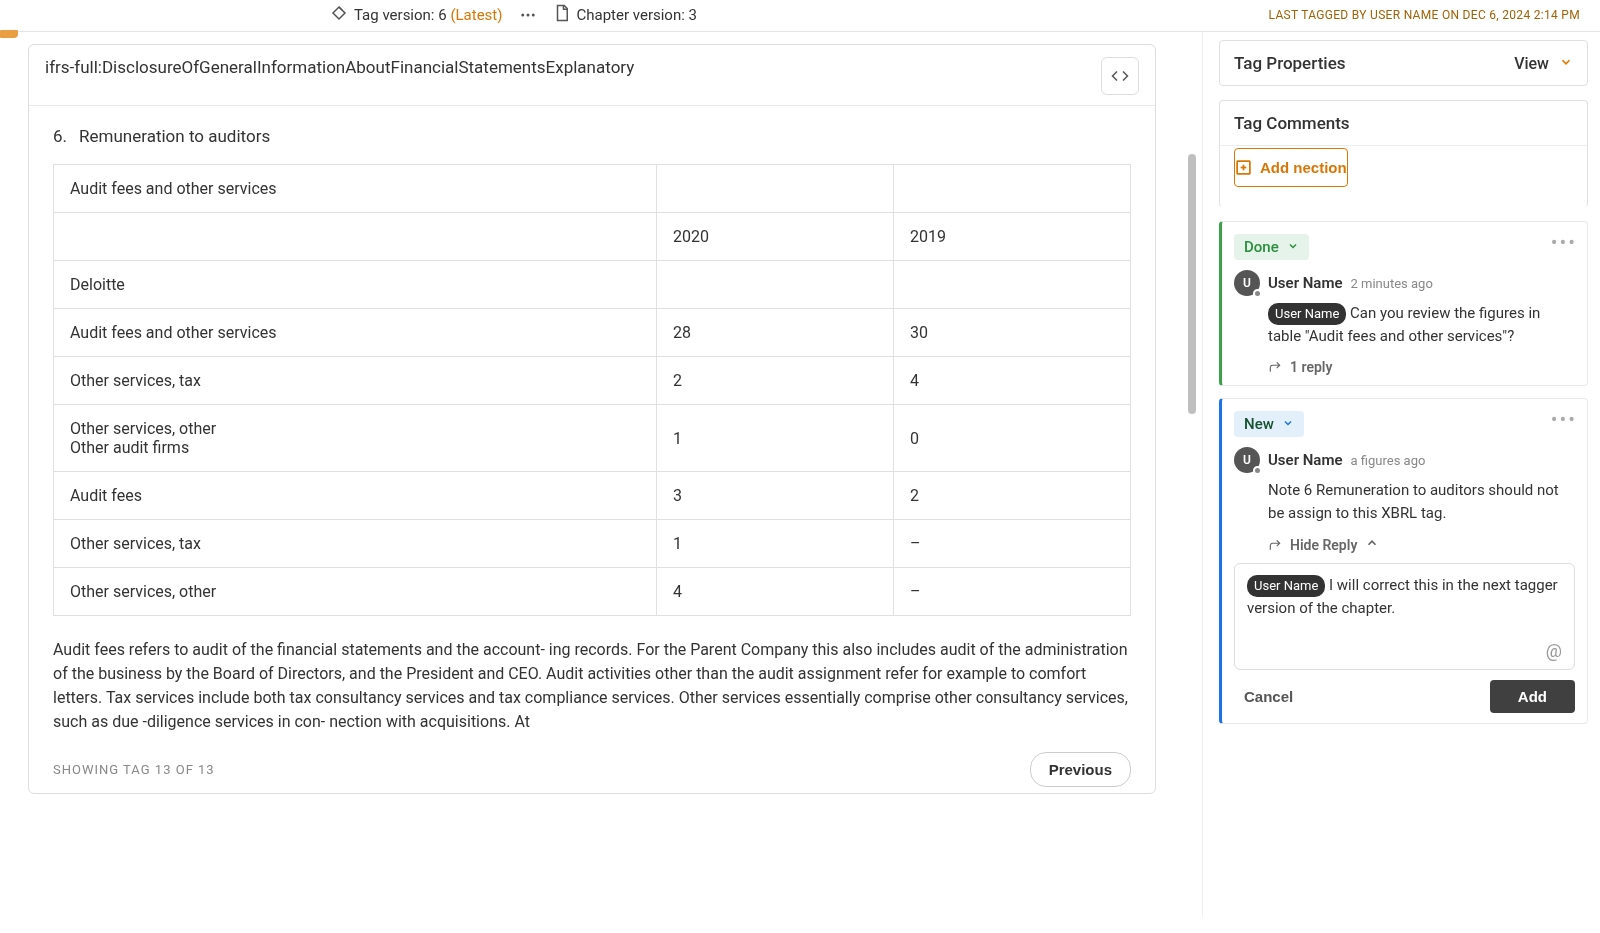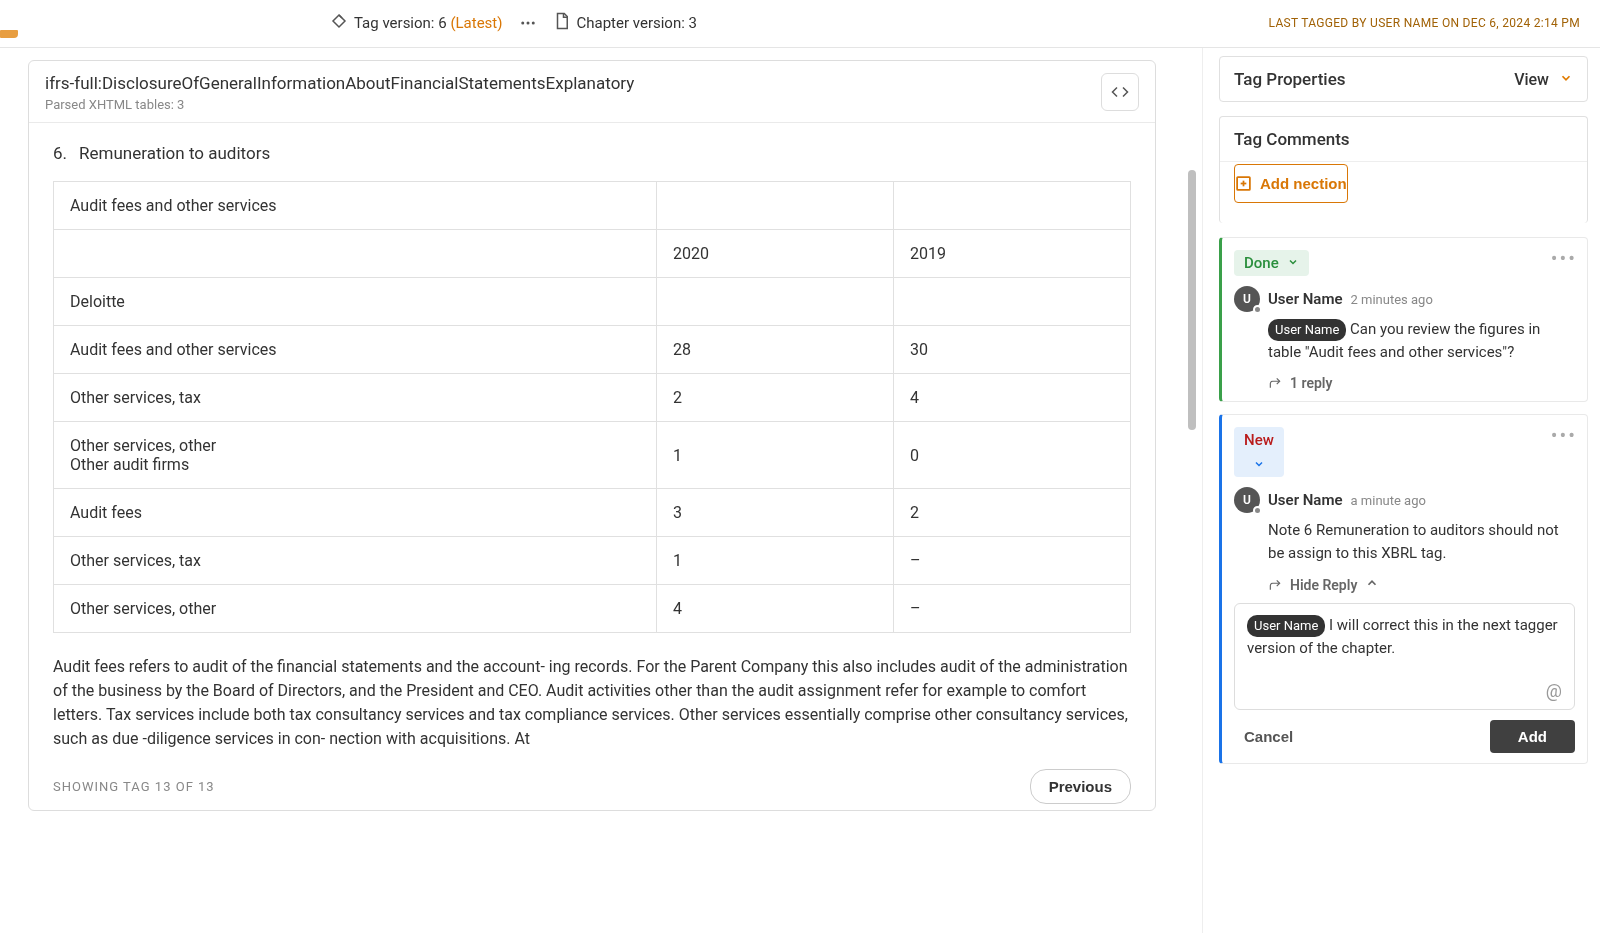"Tag version: 6 (Latest)" .topbar { height: 48px -> 32px }
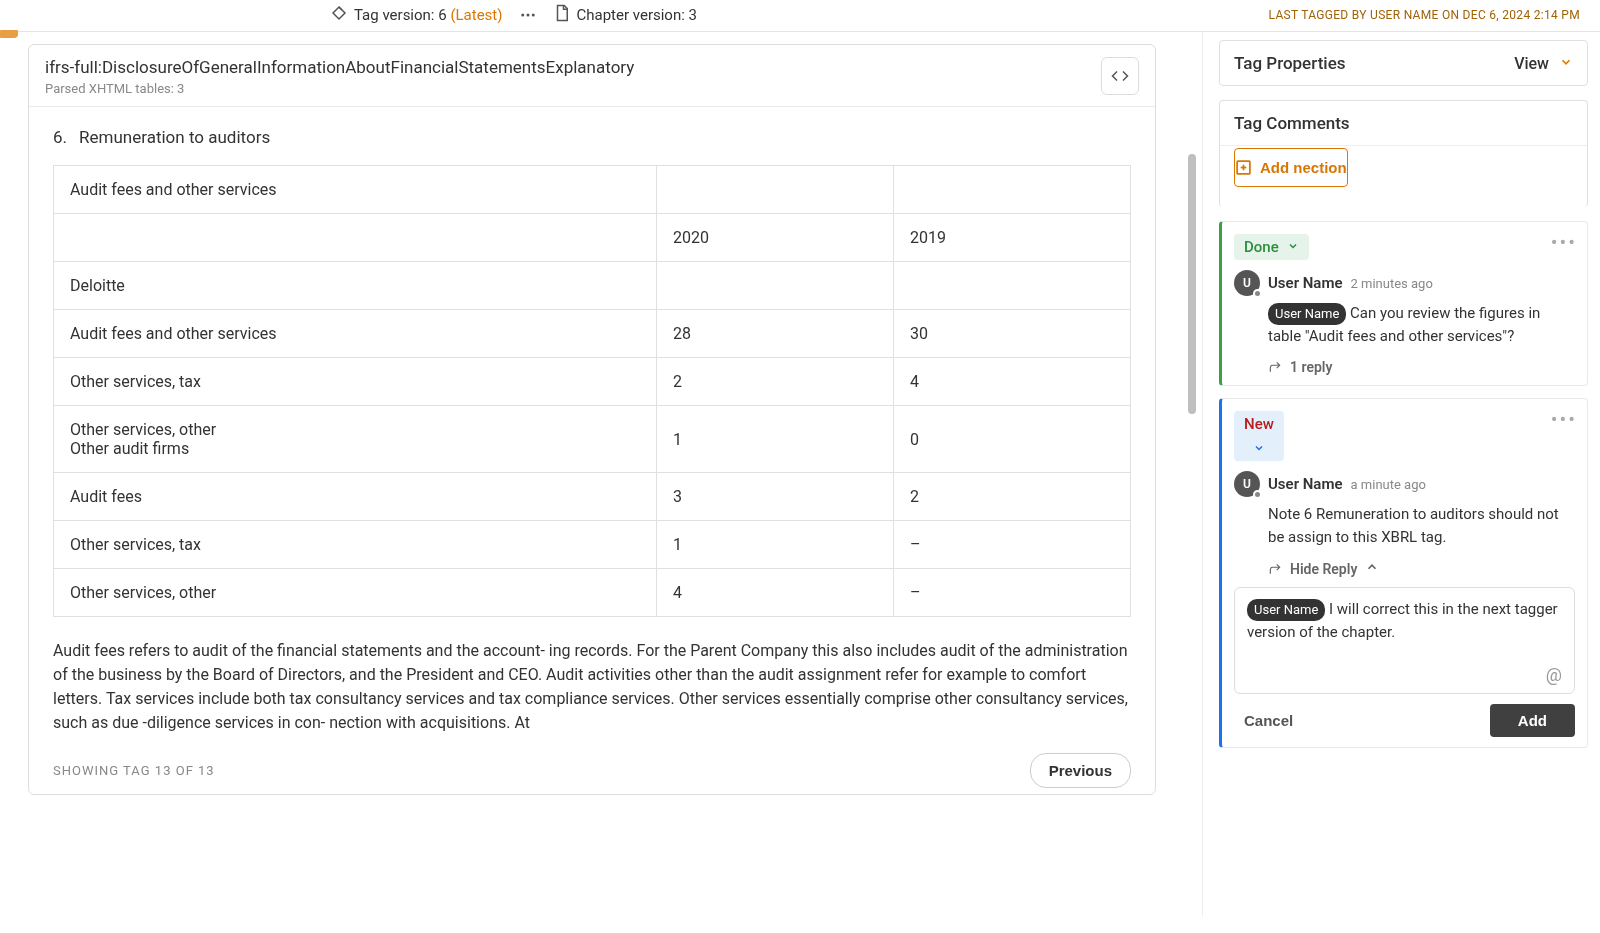"Parsed XHTML tables: 3" div.subtitle { html: <div>Parsed XHTML tables: 3</div> -> none }
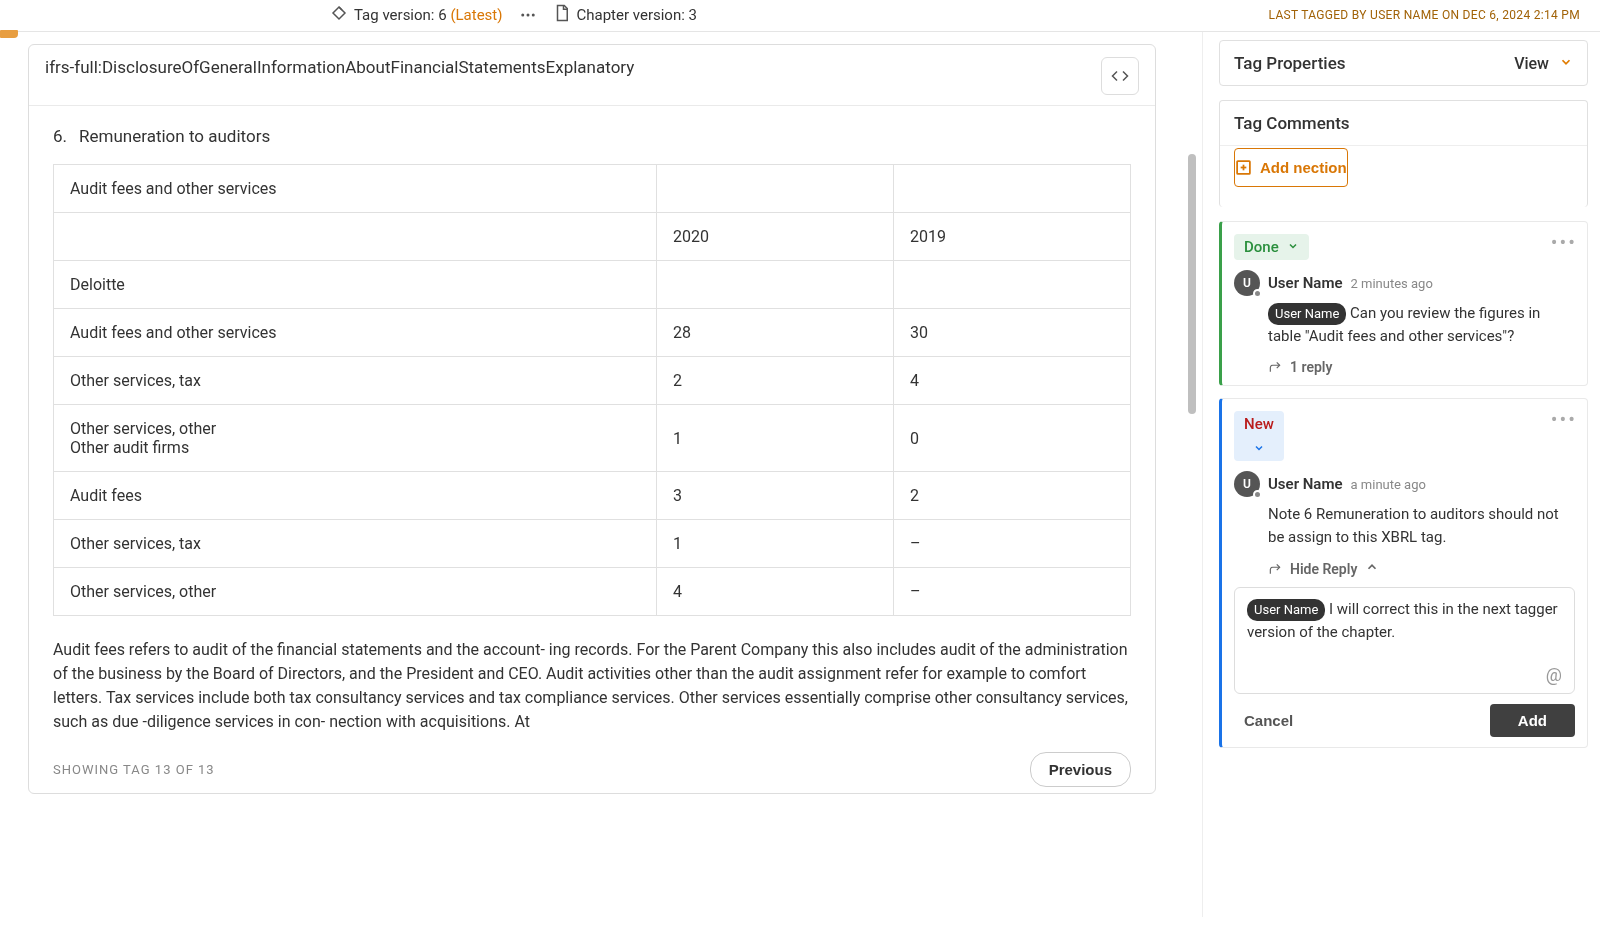"New" .status-badge.new { color: #b91c1c -> #14532d; flex-direction: column -> none }
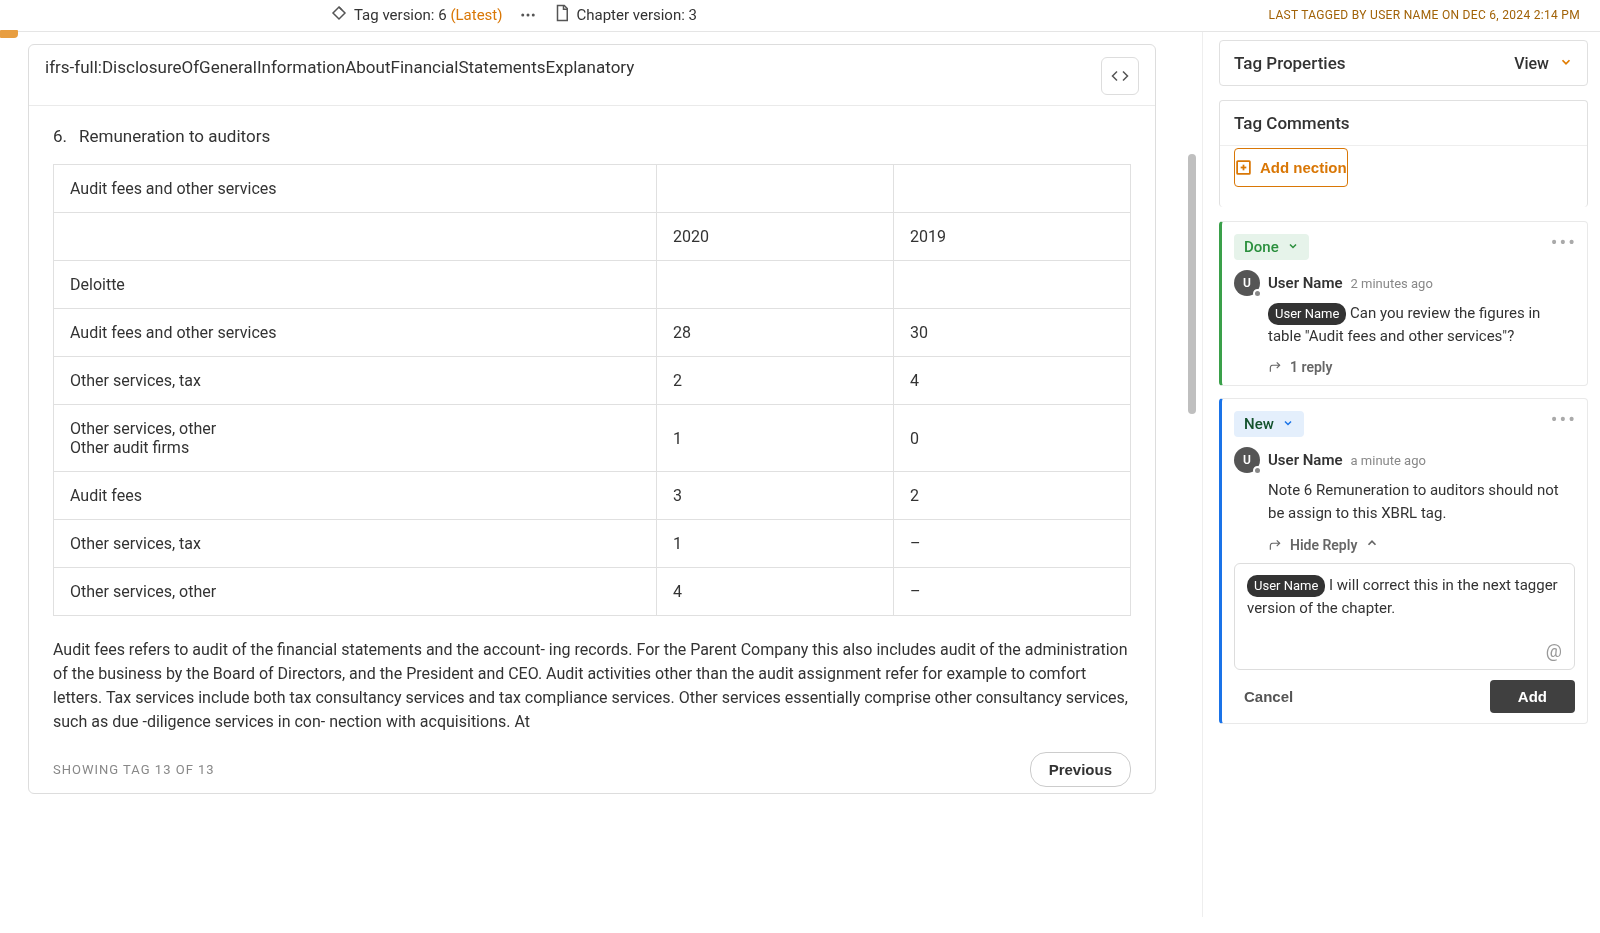"a minute ago" span.utime { text: minute -> figures }
